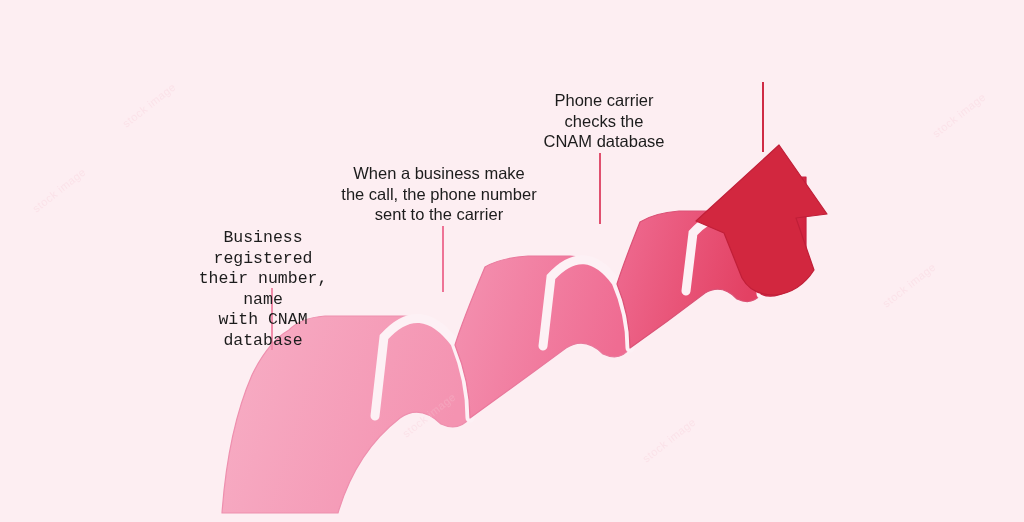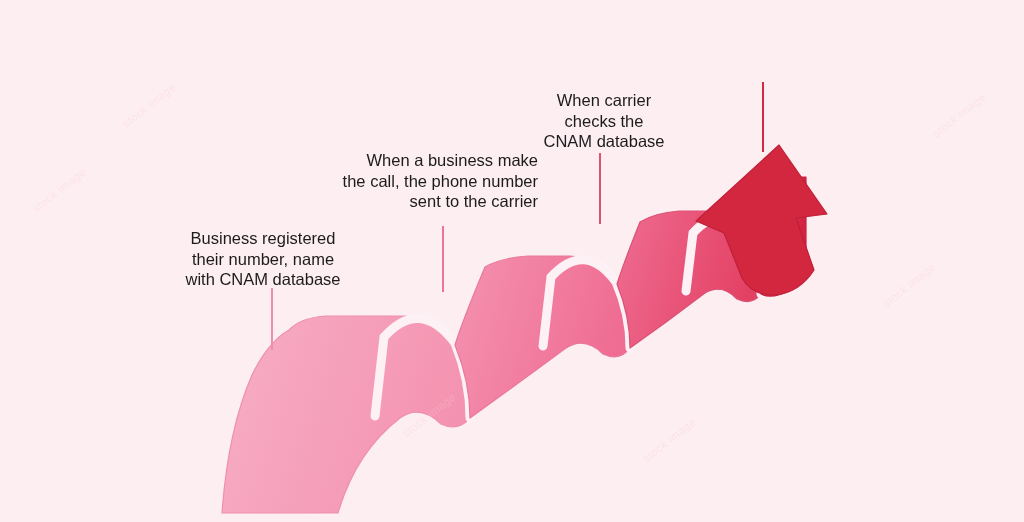"When carrier" div.callout { text: When -> Phone }
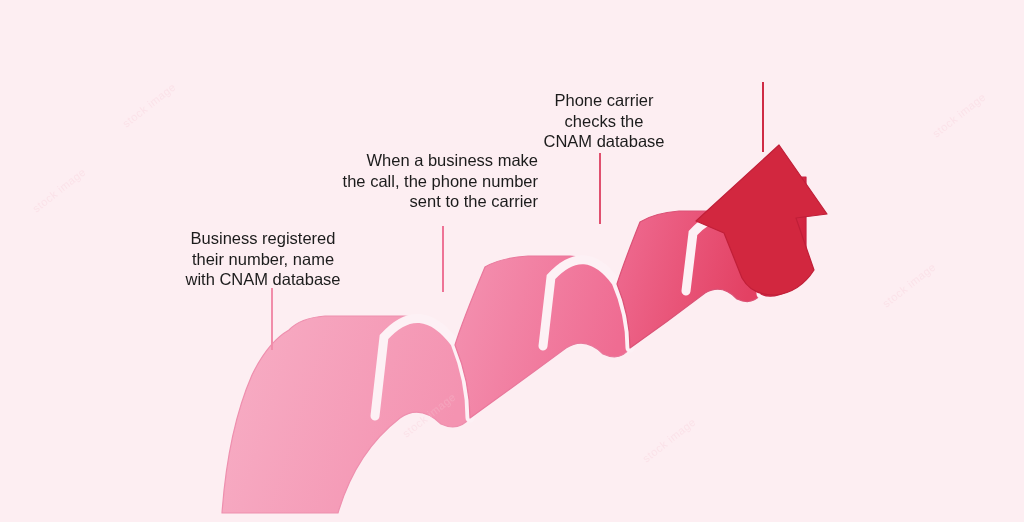"When a business make" #c1 { text-align: right -> none; top: 150px -> 163px }
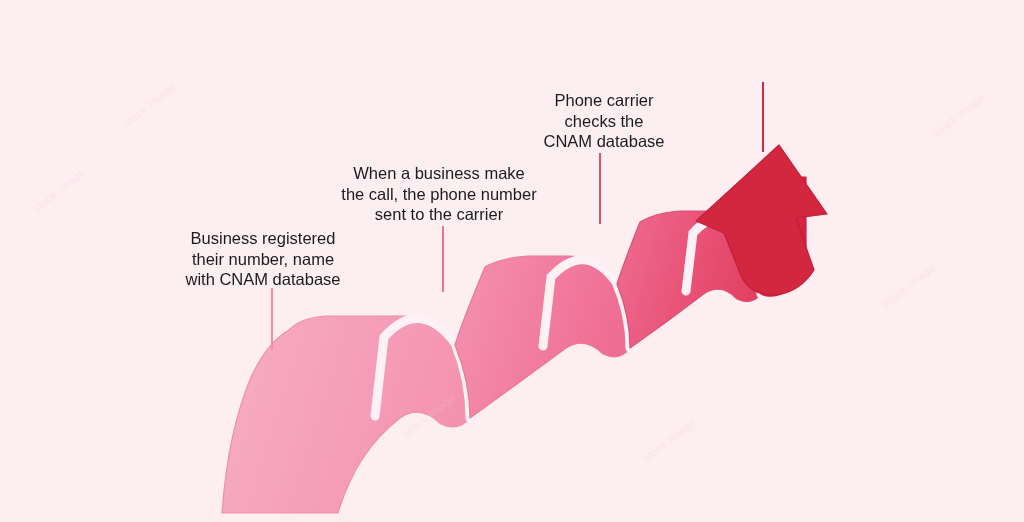"Business registered" #c0 { font-family: none -> Liberation Mono, monospace }
